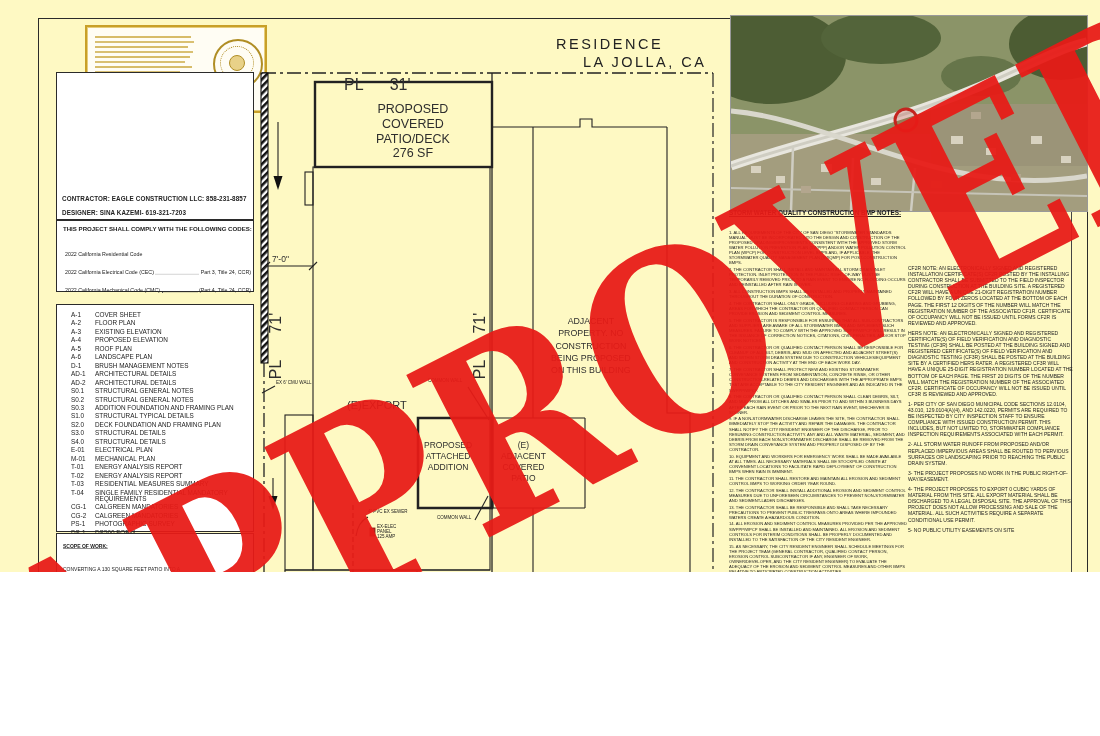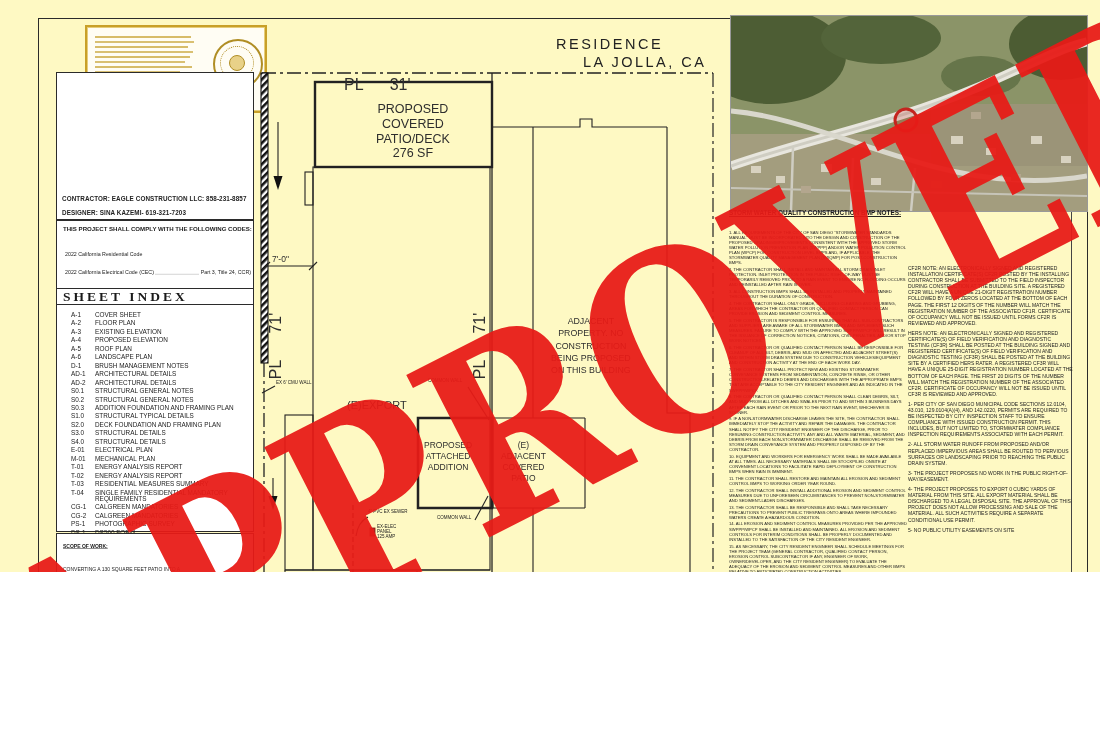"SHEET INDEX" div.box { html: <div> <div>SHEET INDEX</div> </div> -> none }
